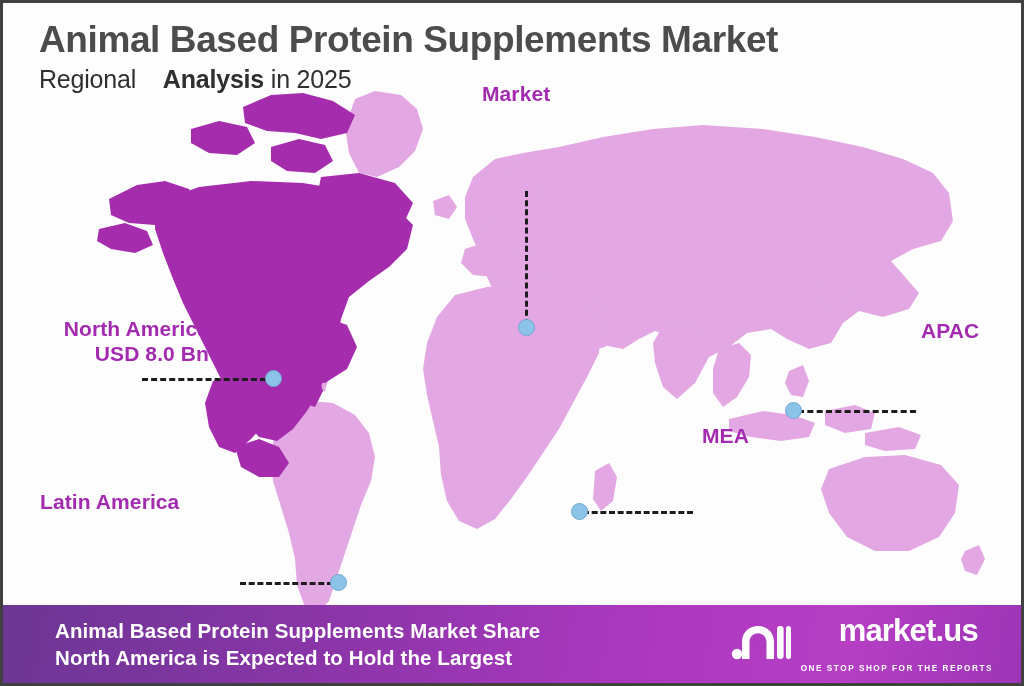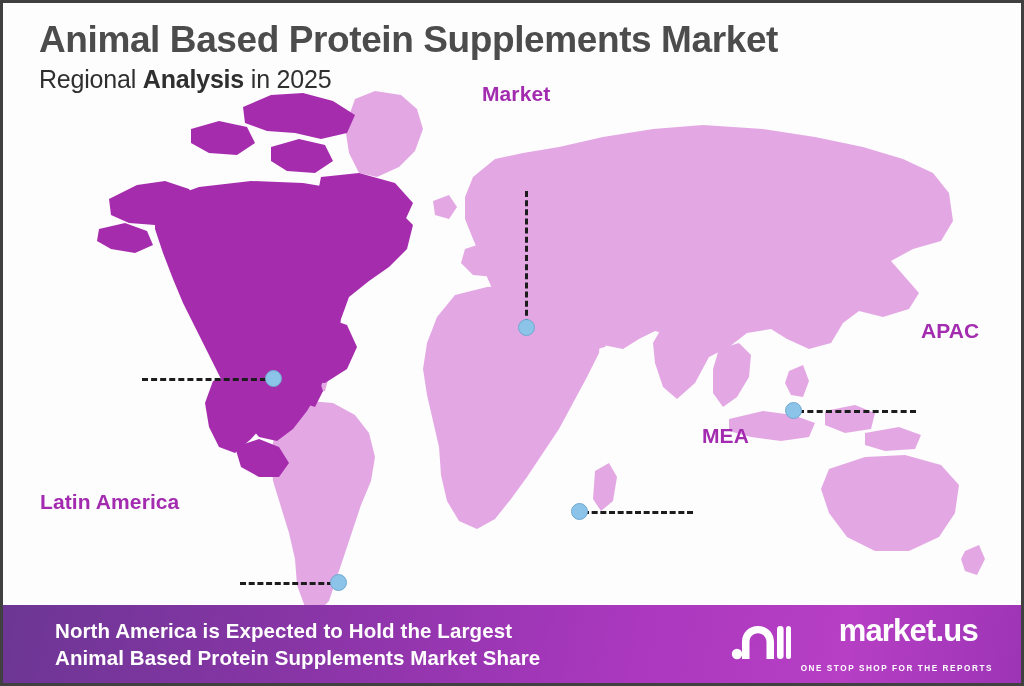"Analysis" .subtitle .bold { margin-left: none -> 20px }
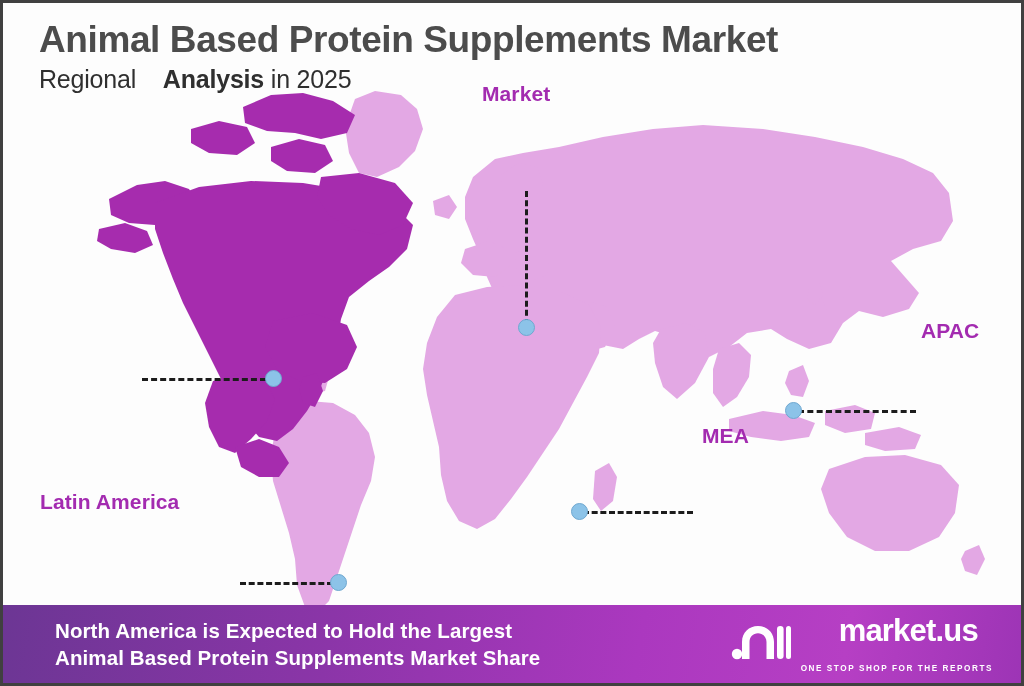"North America" div.region-label { html: none -> <div> <div>North America</div> <div>USD 8.0 Bn</div> </div> }
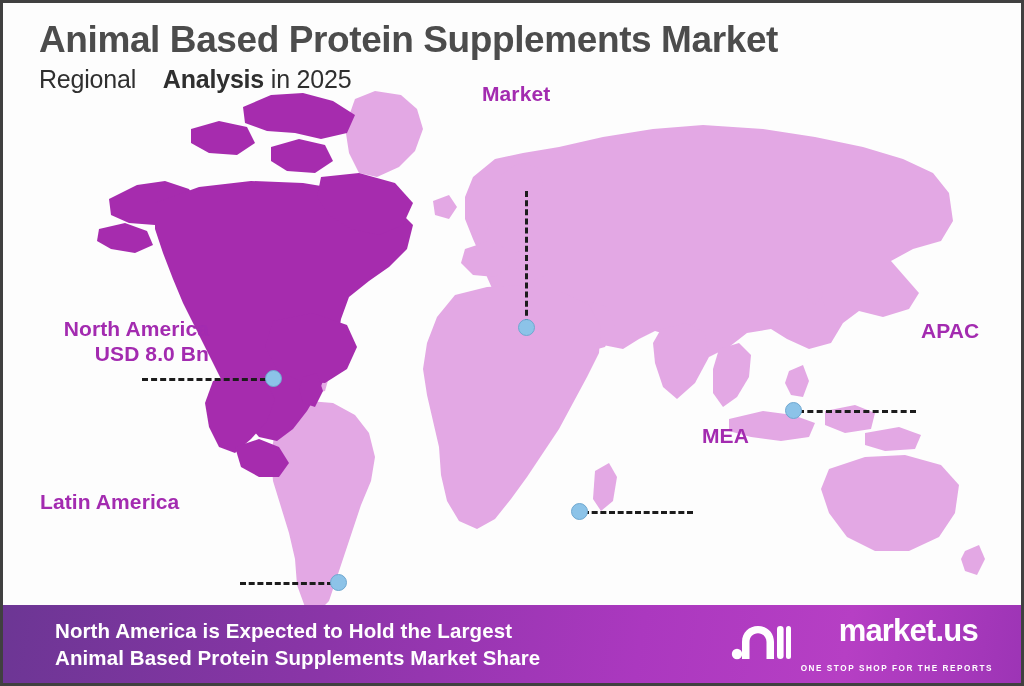"North America is Expected to" div { order: before "Animal Based Protein Supplements Market Share" -> after "Animal Based Protein Supplements Market Share" }
